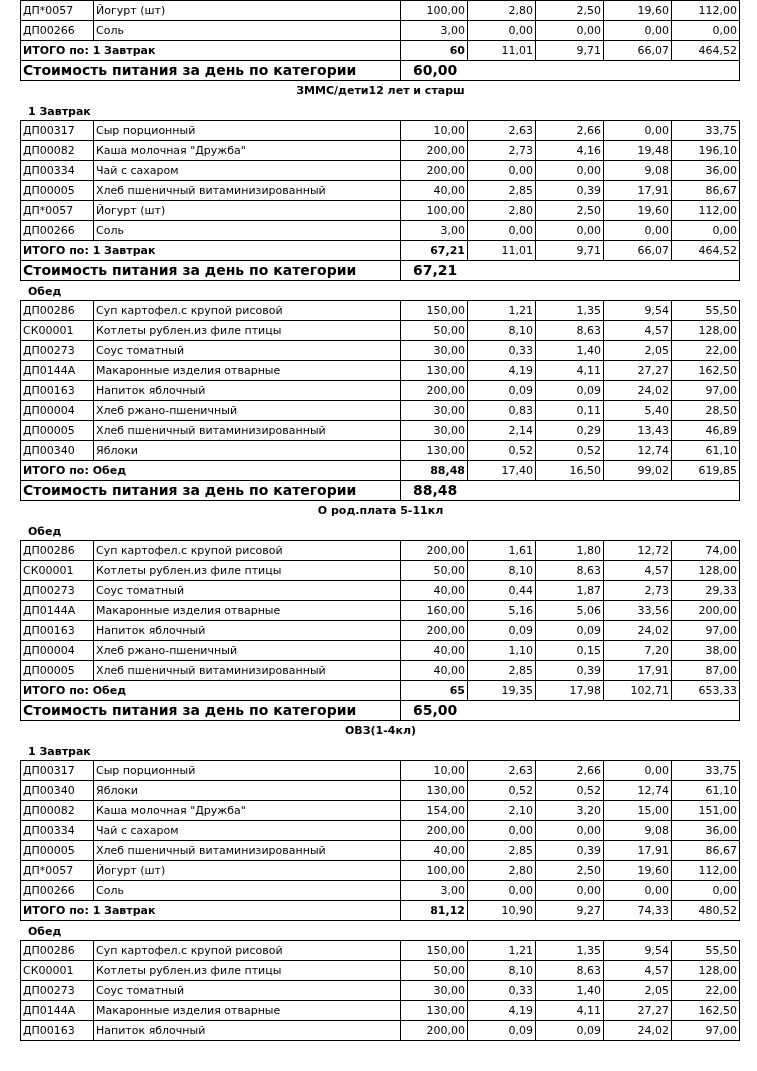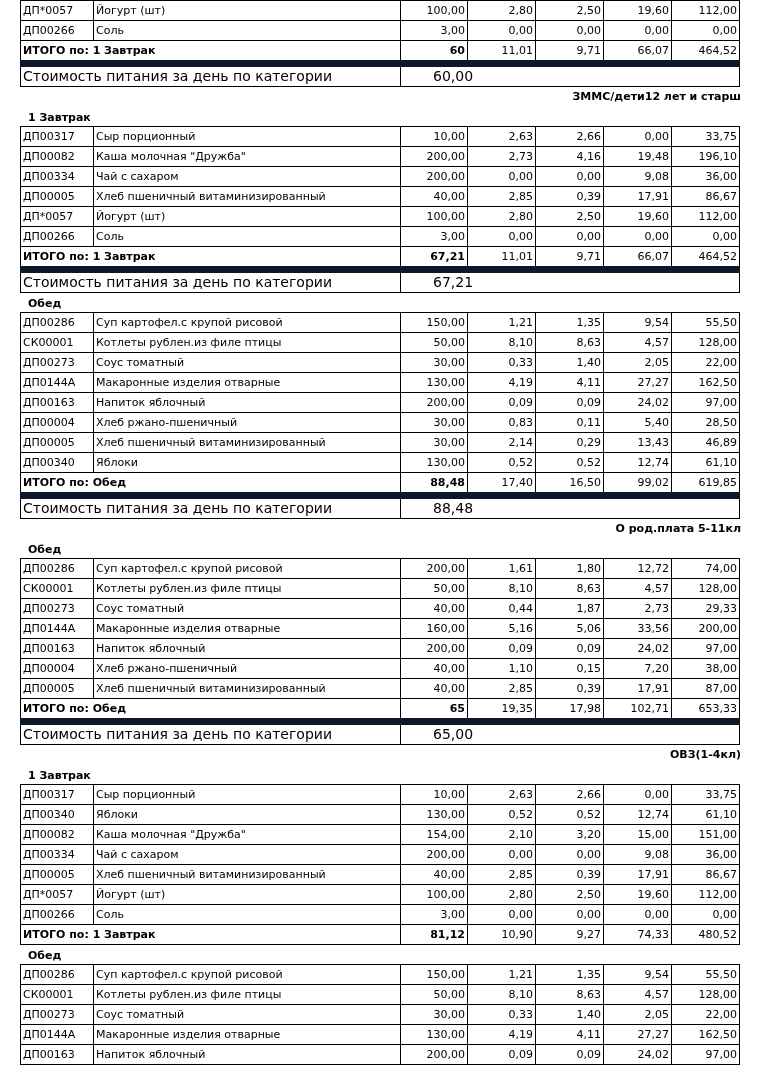"Стоимость питания за день по" tr.cost td { border-top: 7px solid #0f172a -> 1px solid #0f172a; font-weight: normal -> bold }
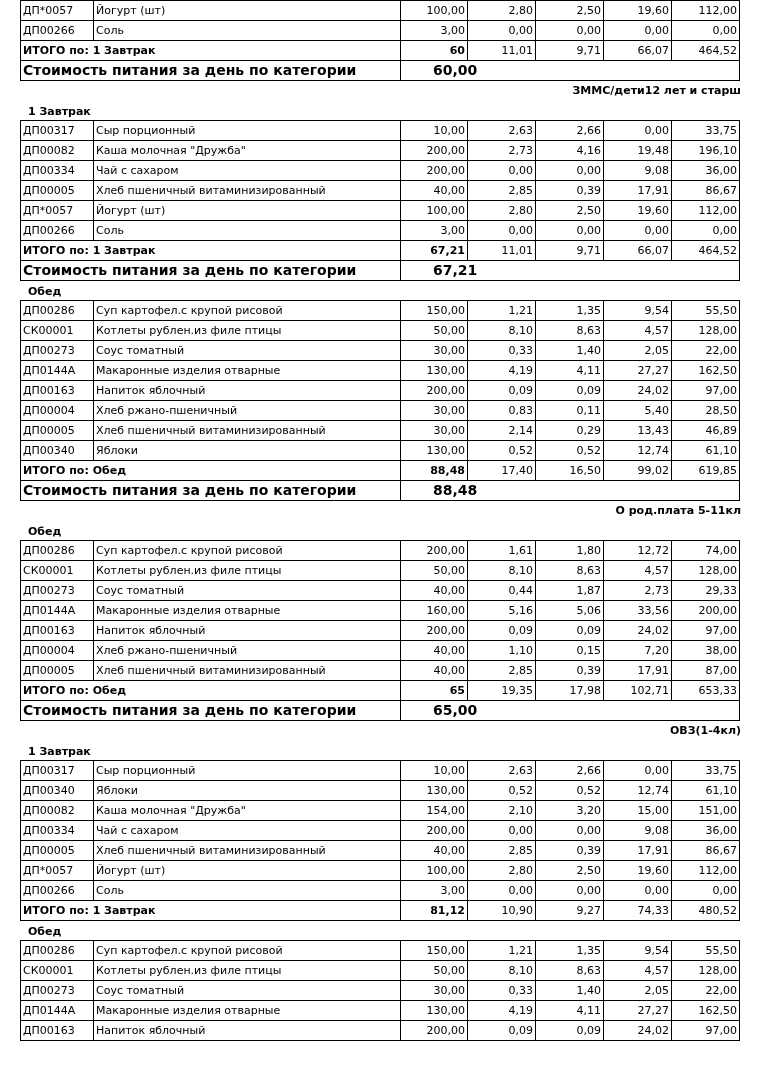"60,00" tr.cost td.cost-val { padding-left: 32px -> 12px }
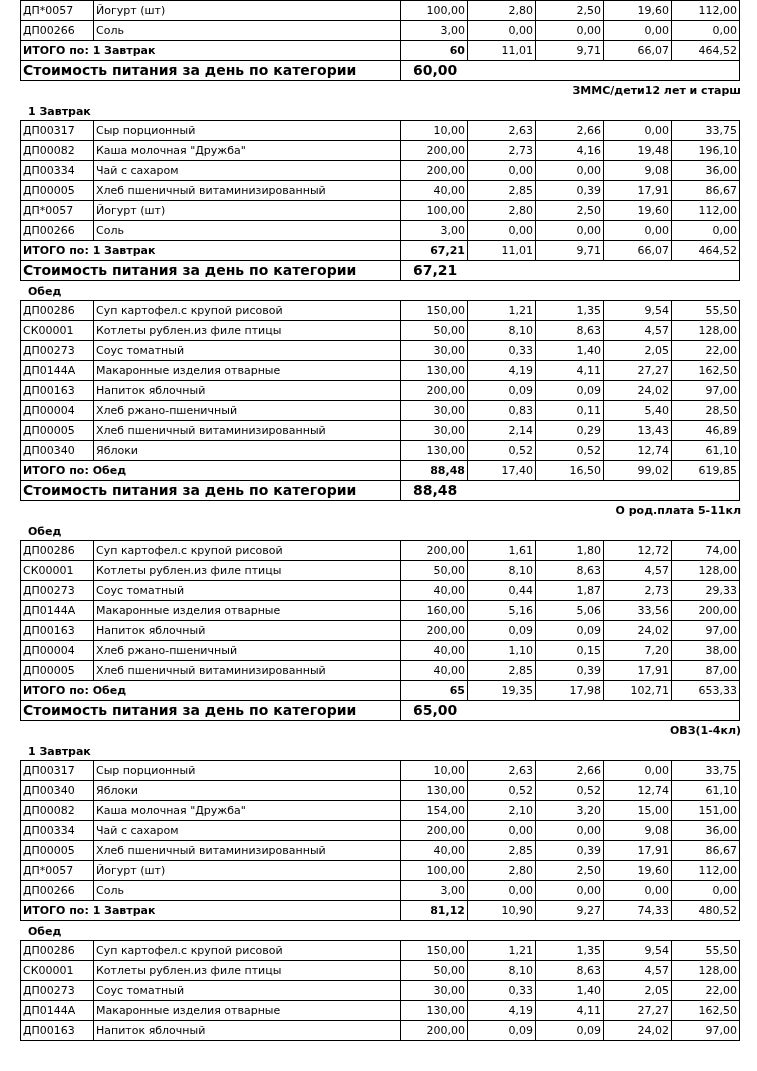"ЗММС/дети12 лет и старш" .cat-title { text-align: right -> center }
